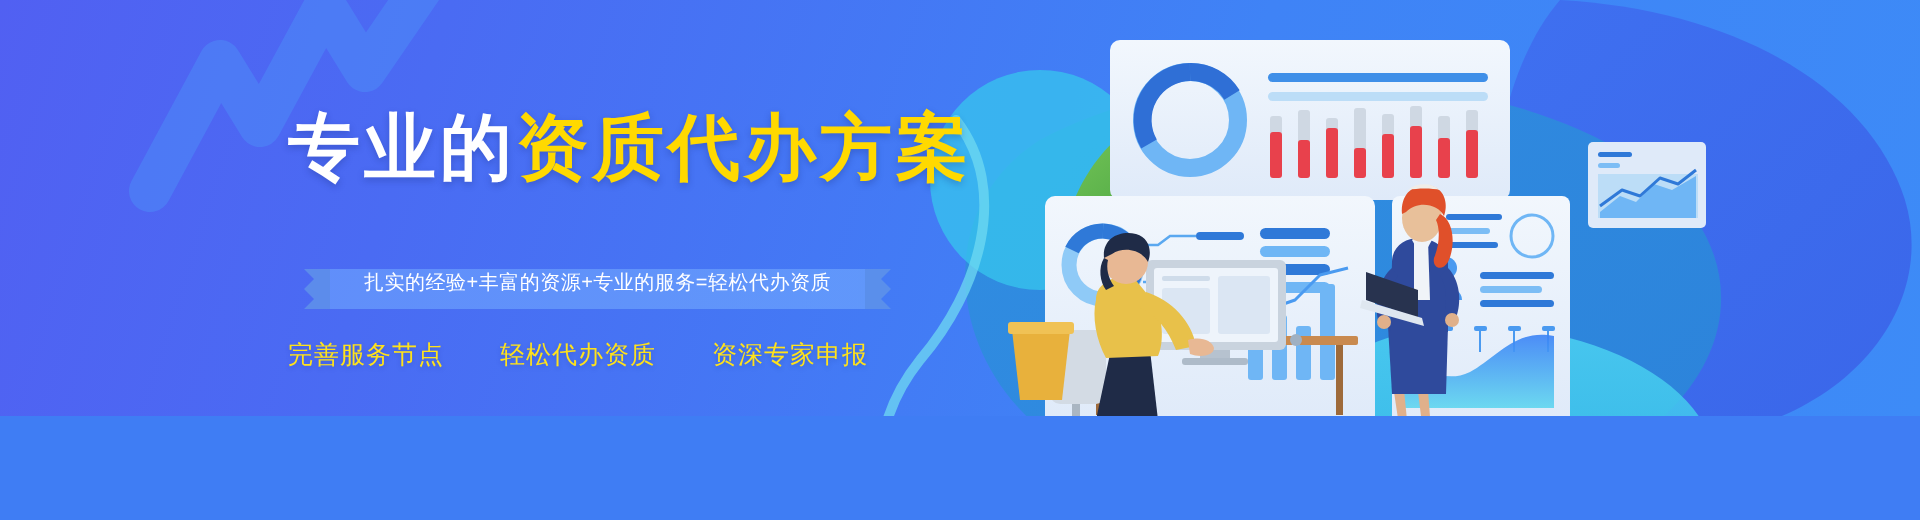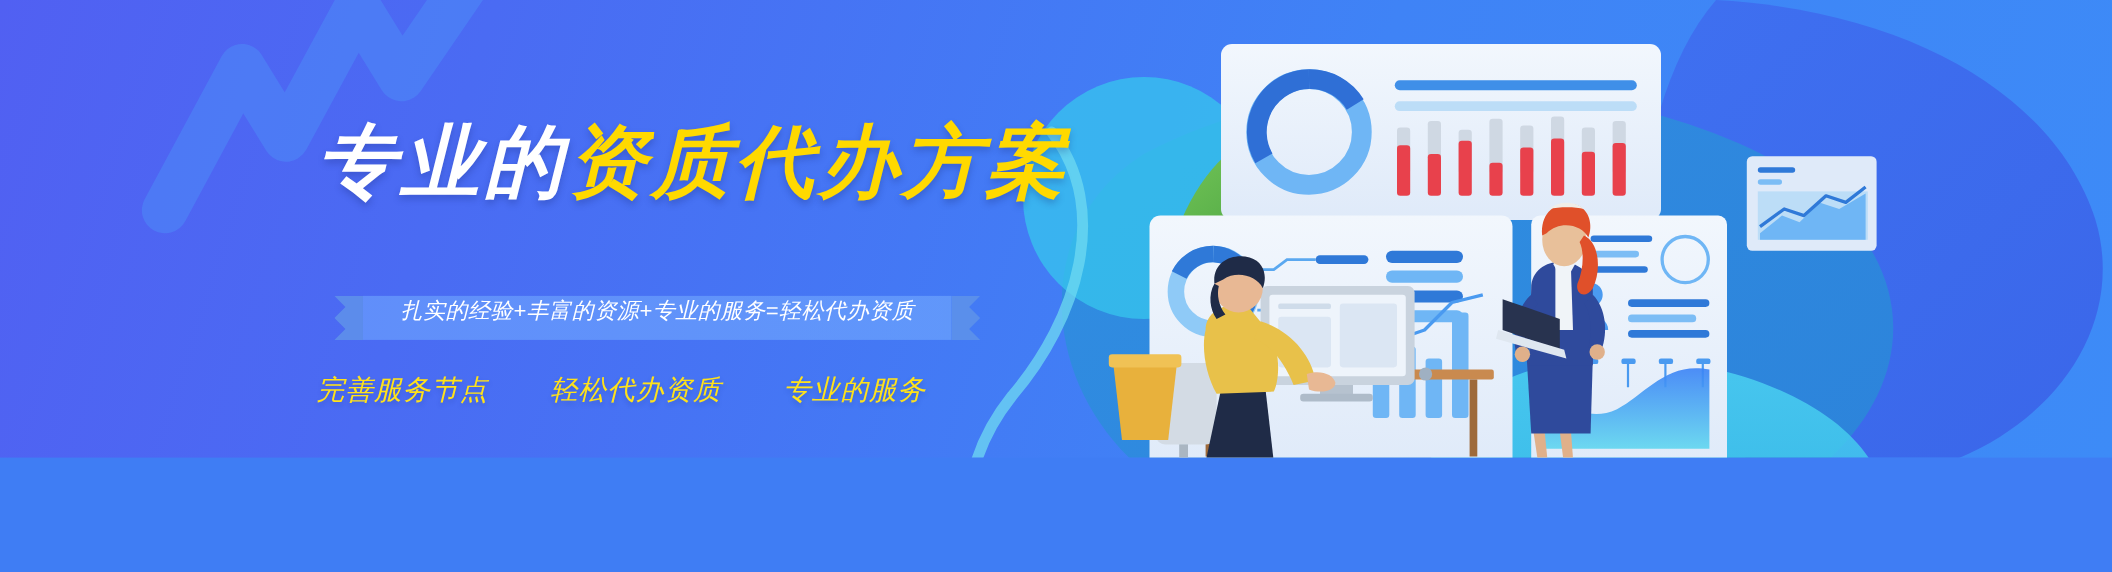"专业的资质代办方案" #banner { font-style: italic -> none }
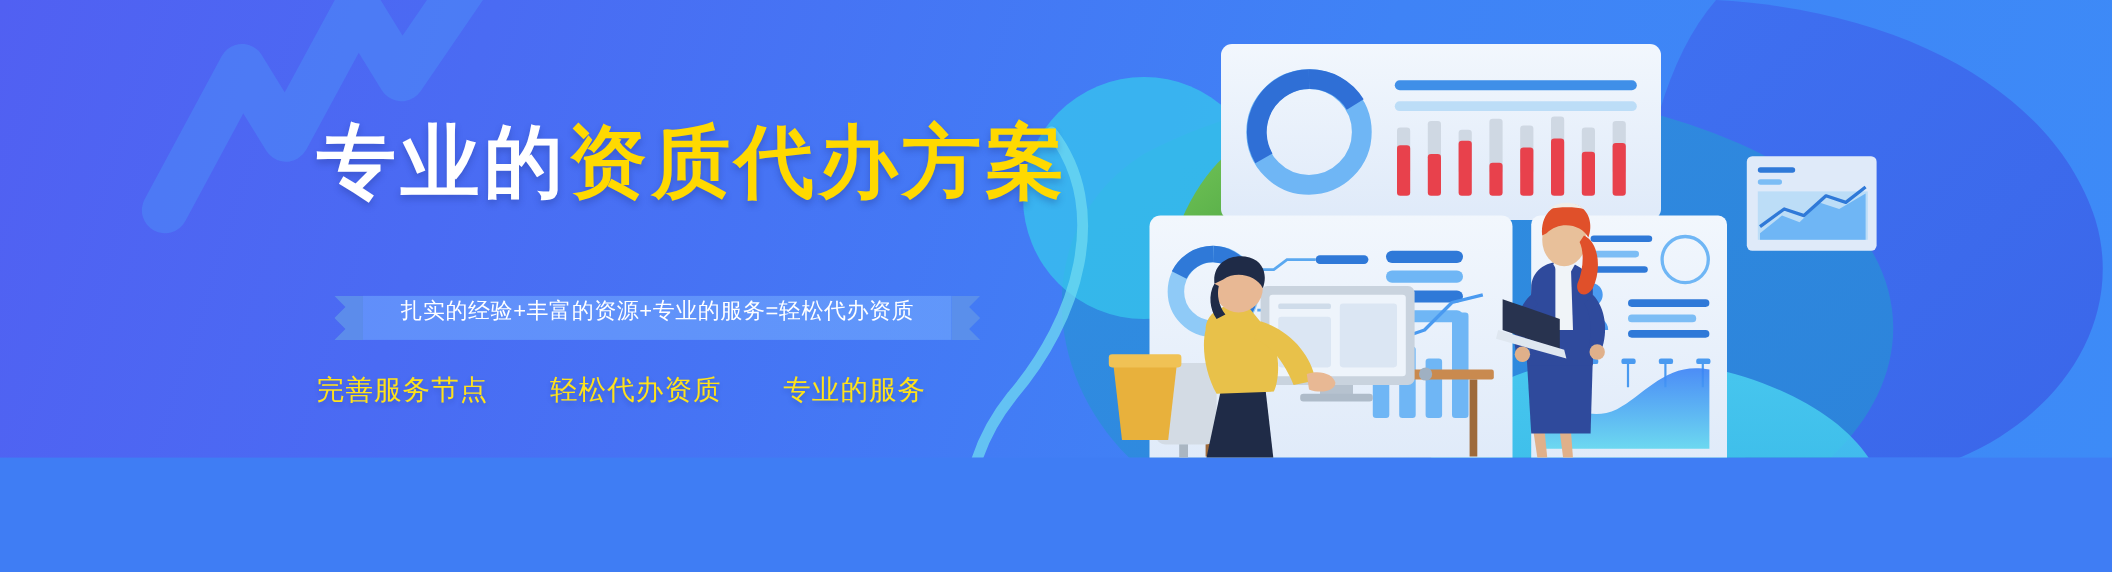"专业的服务" span.tag { text: 专业的服务 -> 资深专家申报 }
